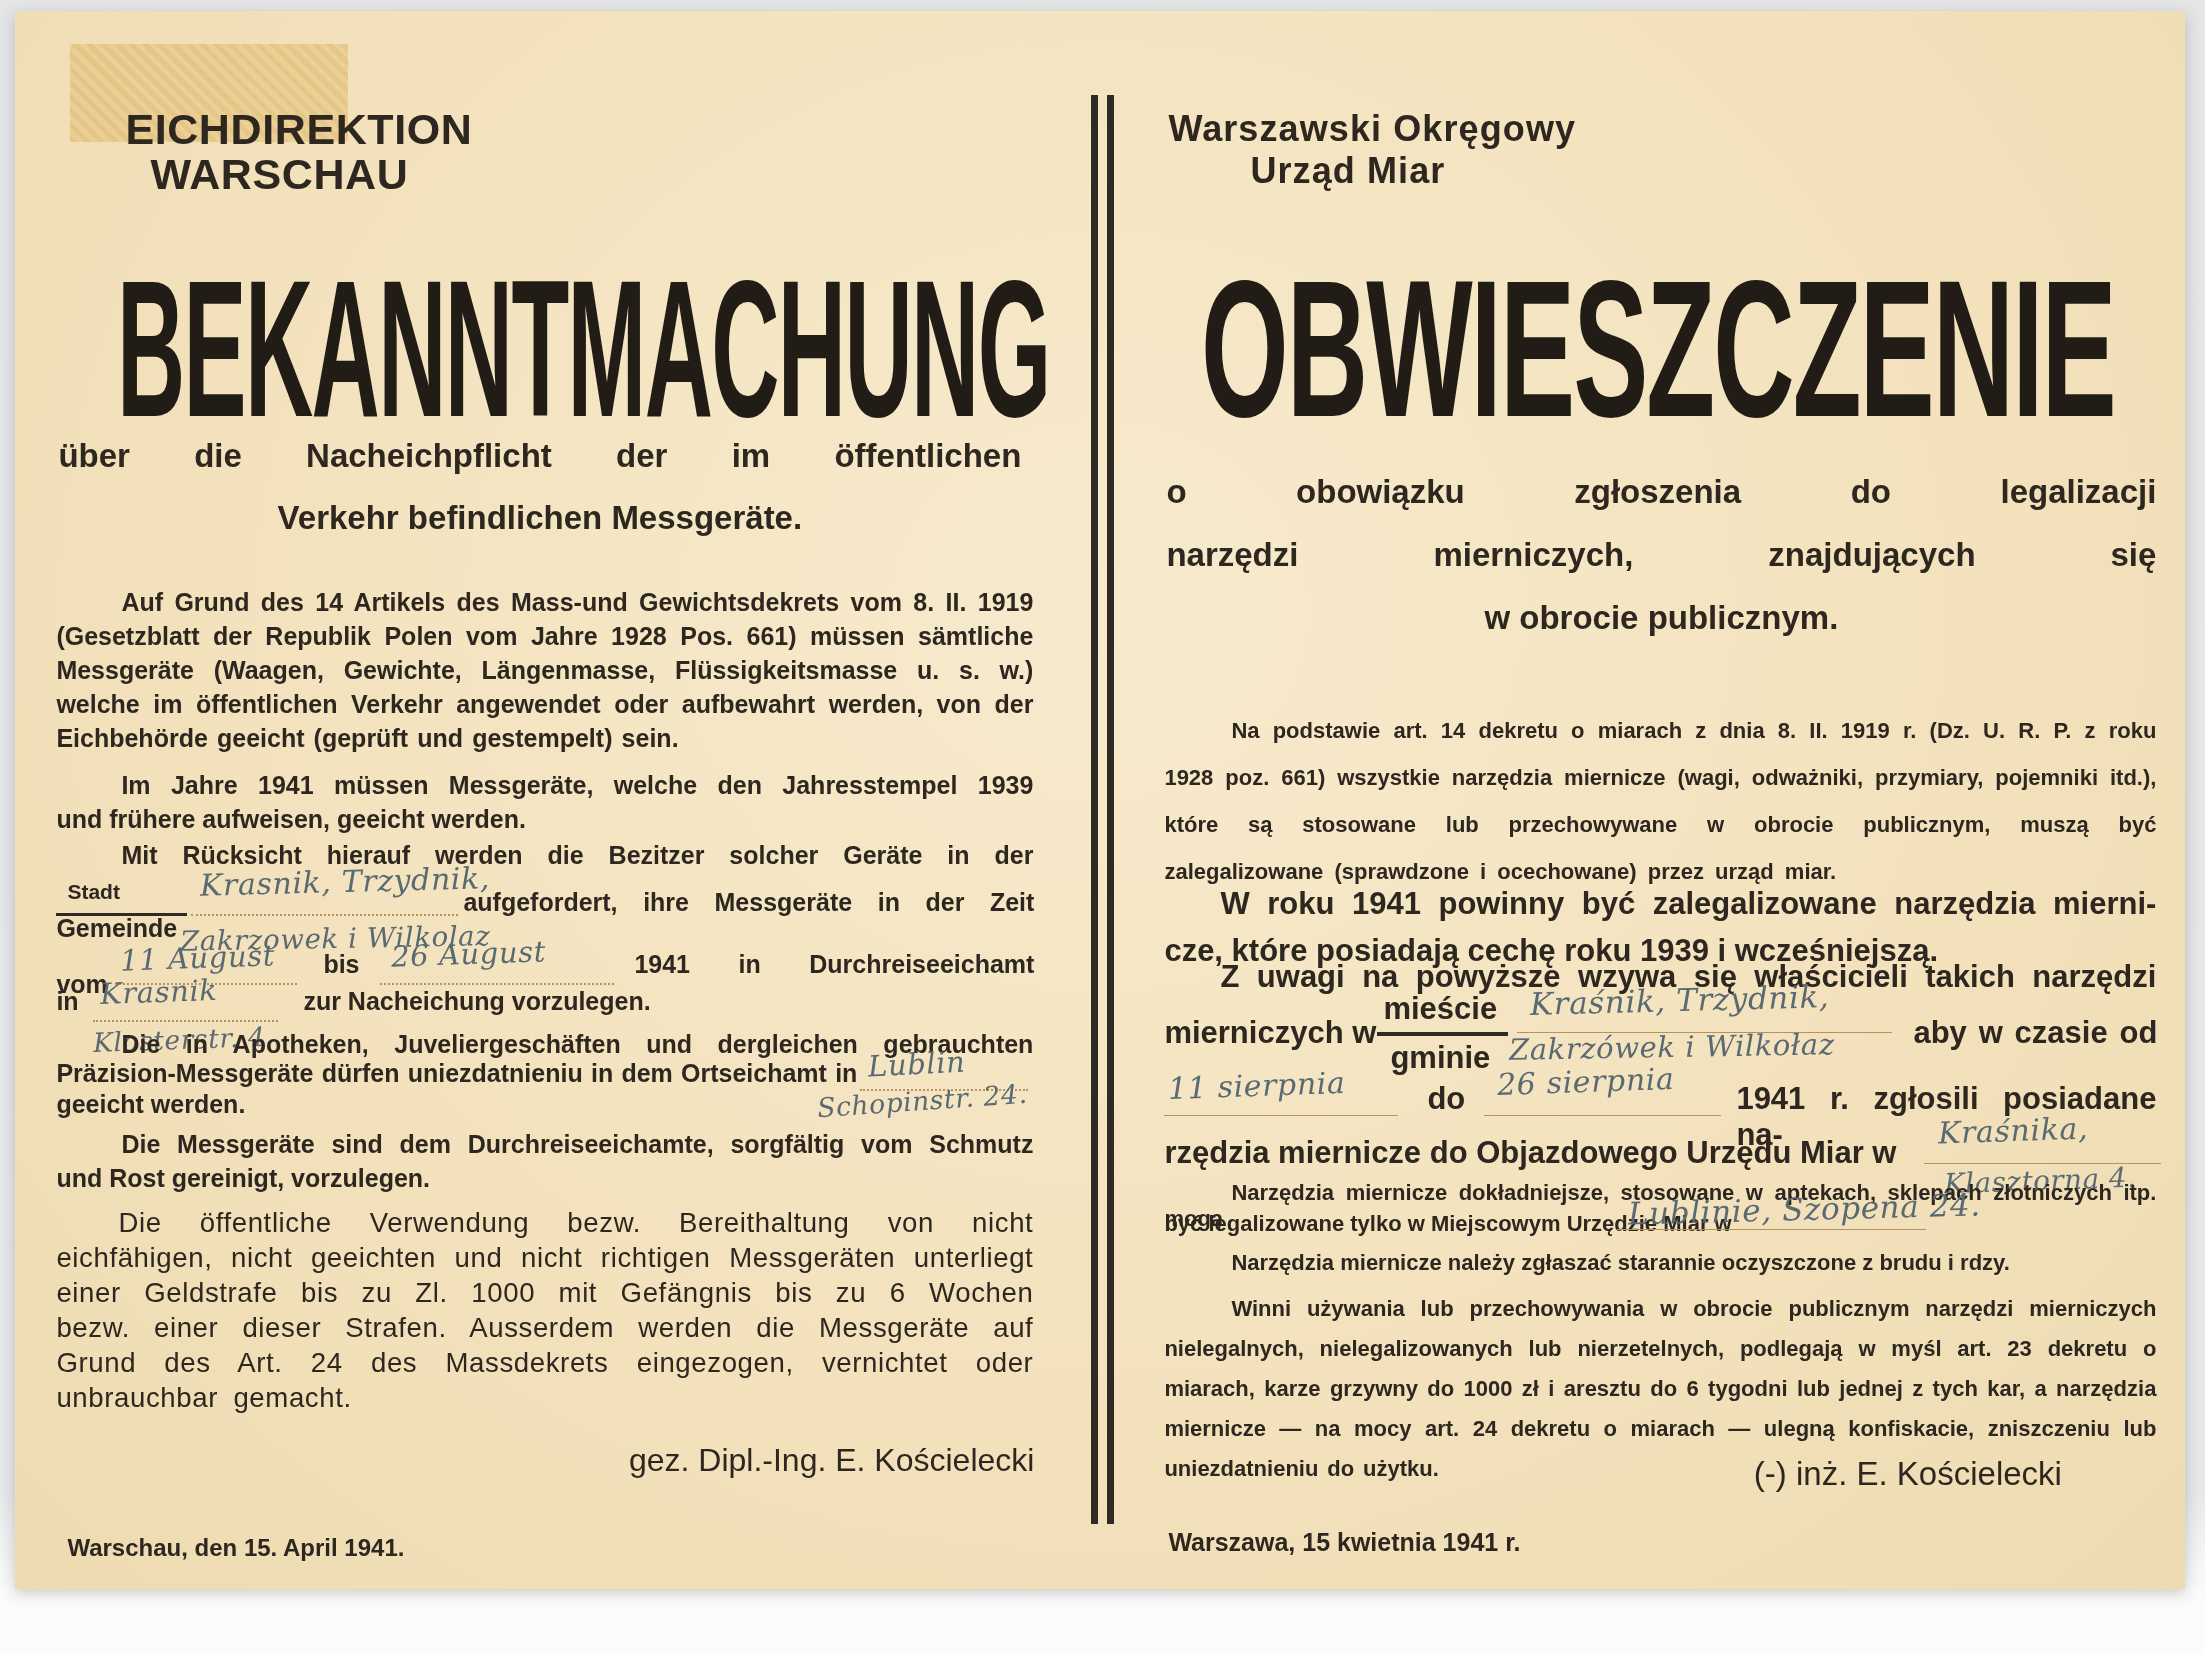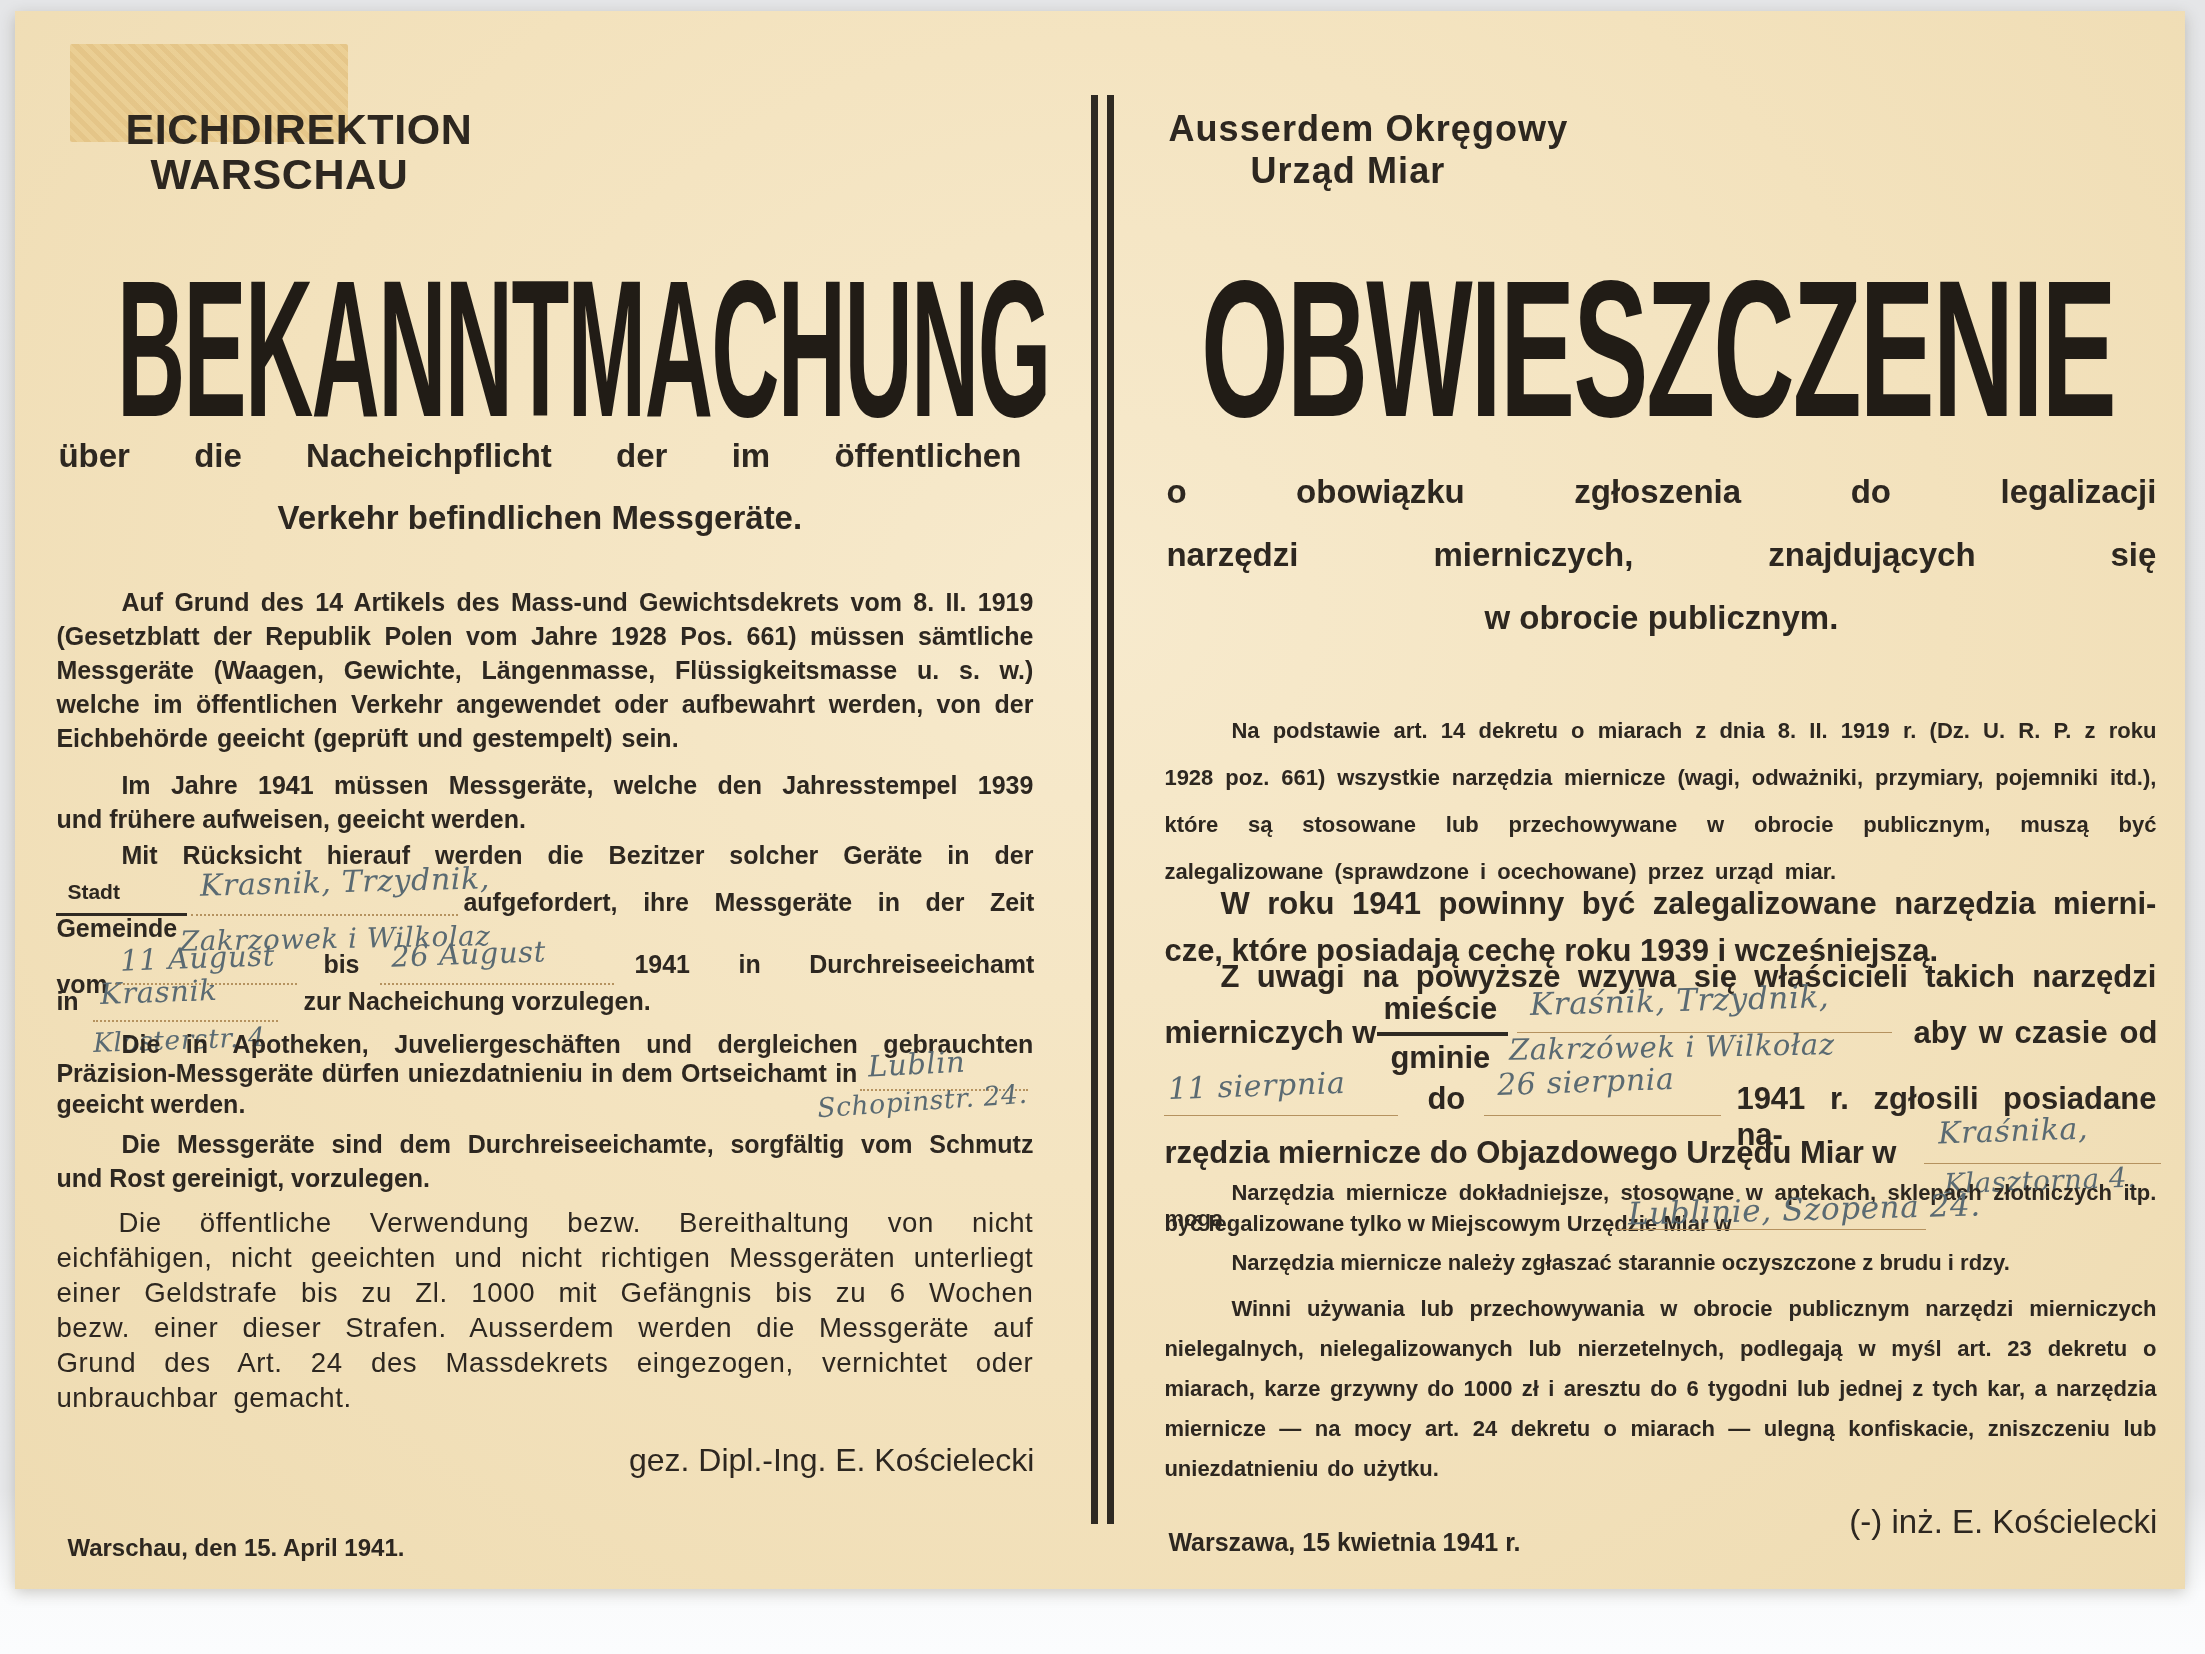"Ausserdem Okręgowy" div.abs { text: Ausserdem -> Warszawski }
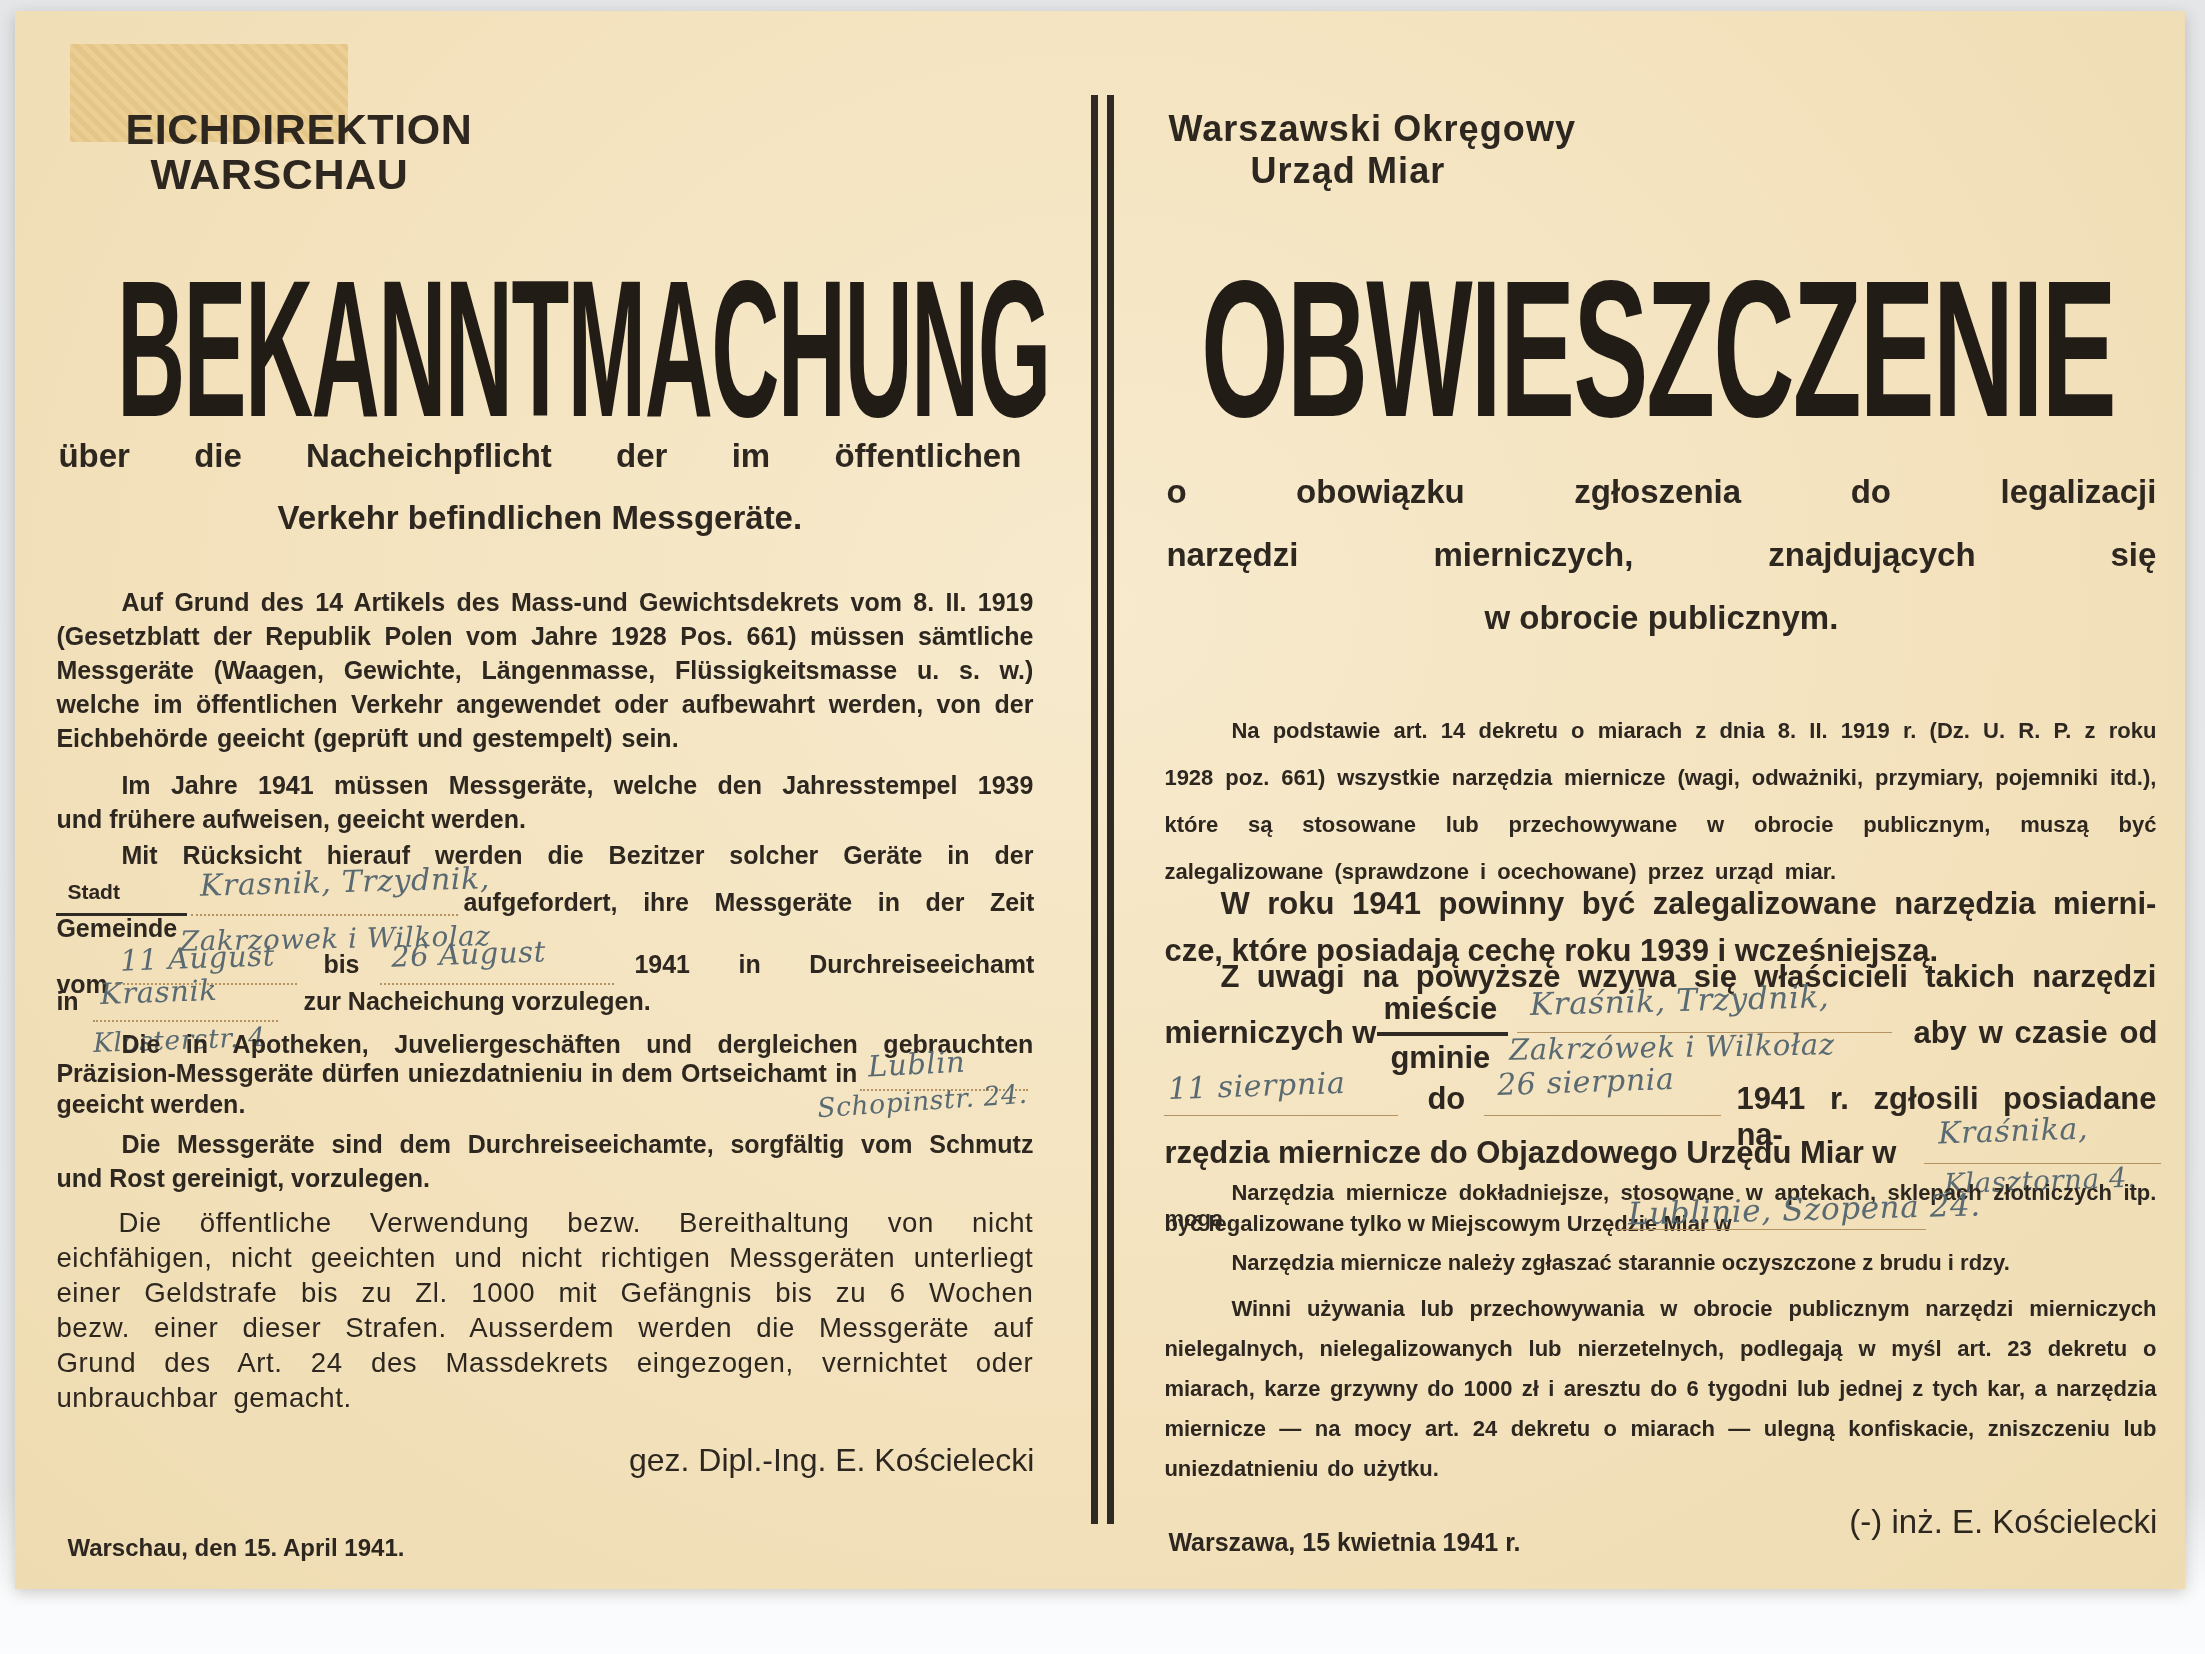"(-) inż. E. Kościelecki" div.abs { margin-top: 48px -> none; text-align: right -> center }
